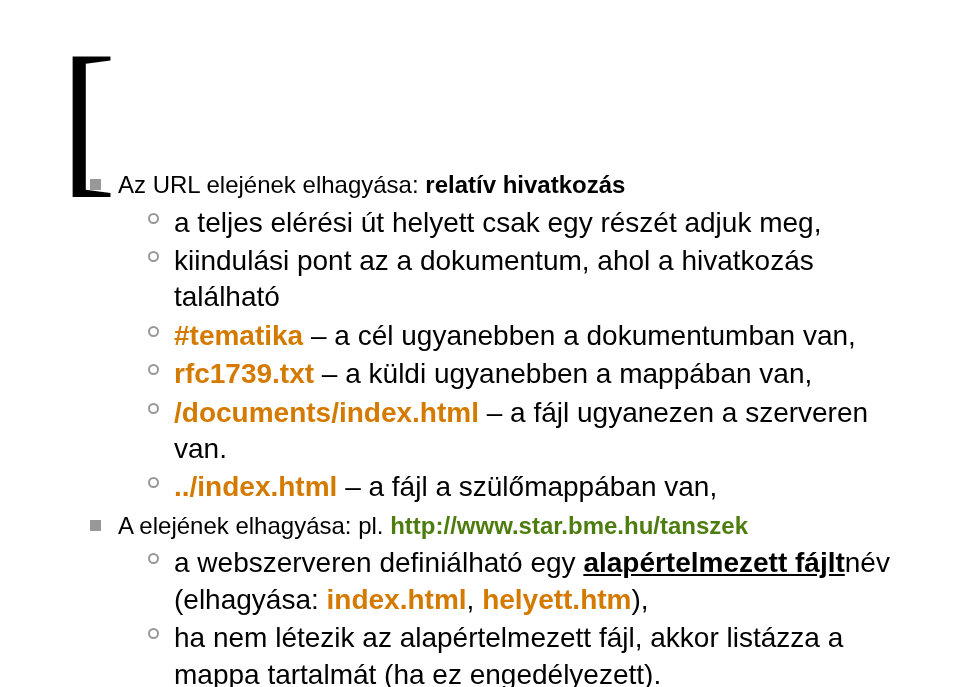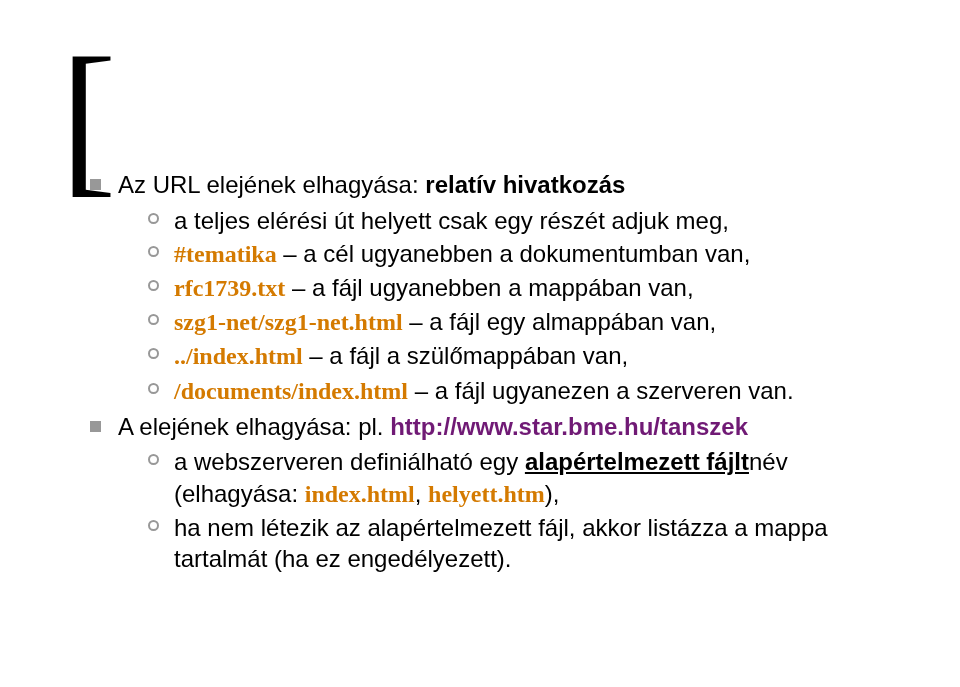"a teljes elérési út helyett" ul.level2 > li { font-size: 24px -> 28px }
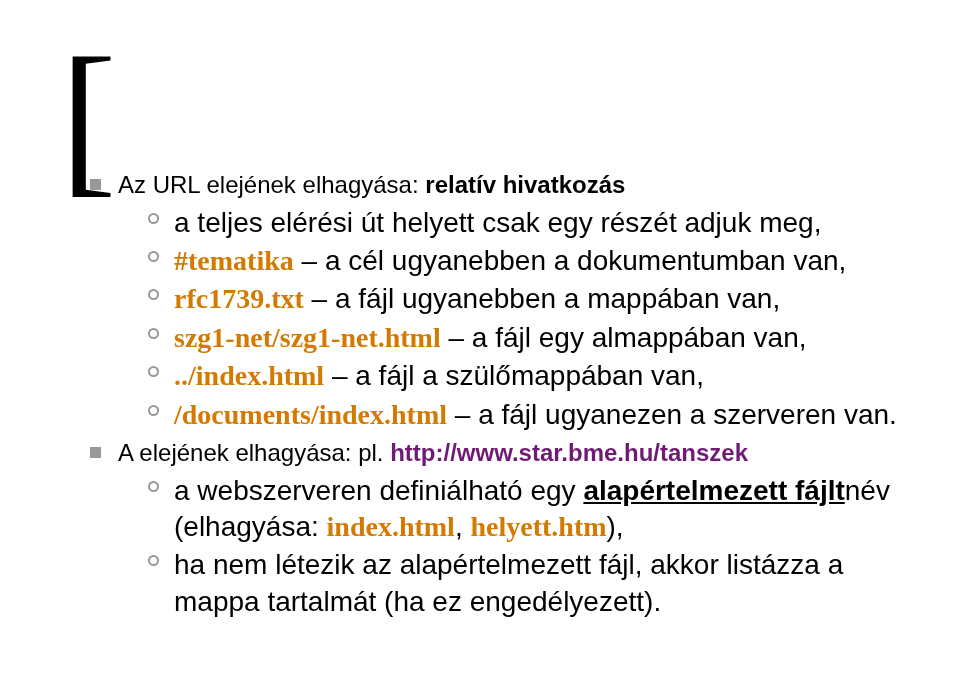"kiindulási pont az a dokumentum," li { html: none -> <li><span>kiindulási pont az a dokumentum, ahol a hivatkozás található</span></li> }
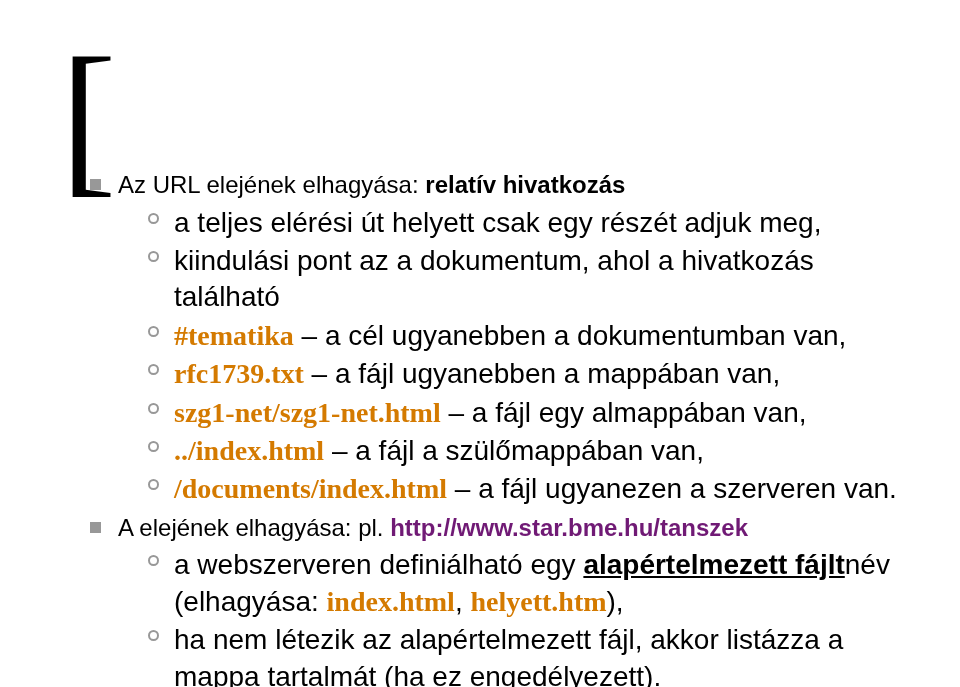"#tematika" .code { font-family: Liberation Serif, serif -> Liberation Sans, sans-serif }
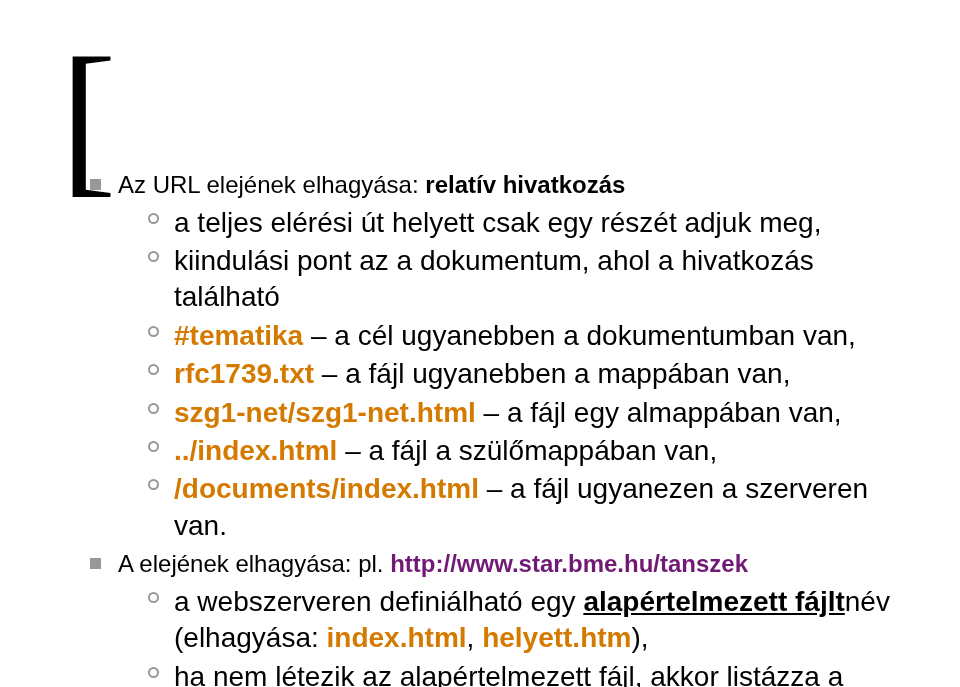"– a fájl ugyanebben a" span { text: fájl -> küldi }
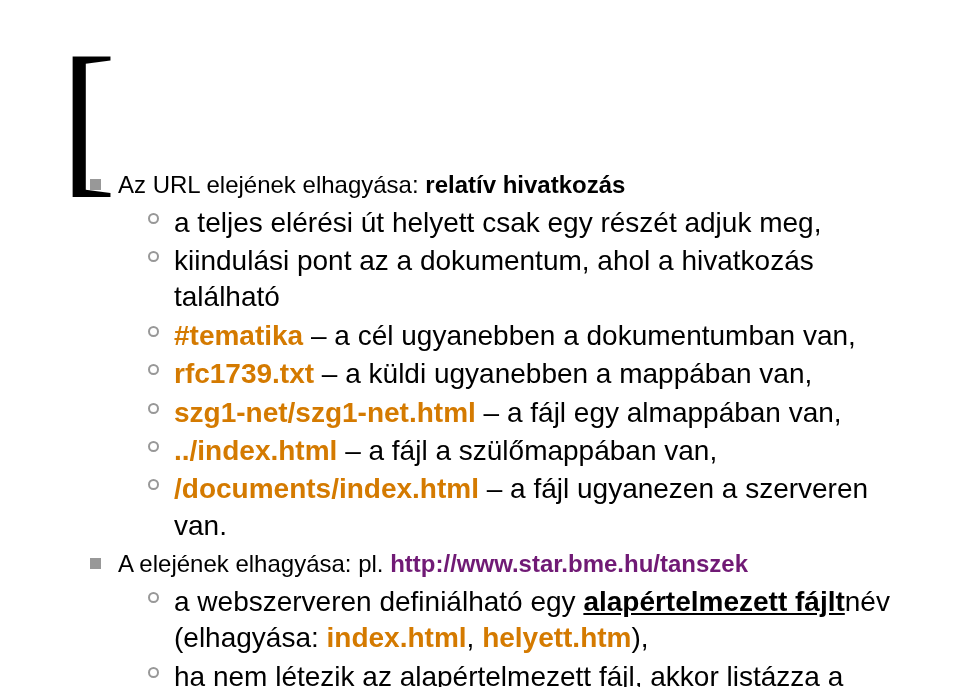"szg1-net/szg1-net.html – a fájl egy" li { html: <li><span>szg1-net/szg1-net.html</span><span> – a fájl egy almappában van,</span></li> -> none }
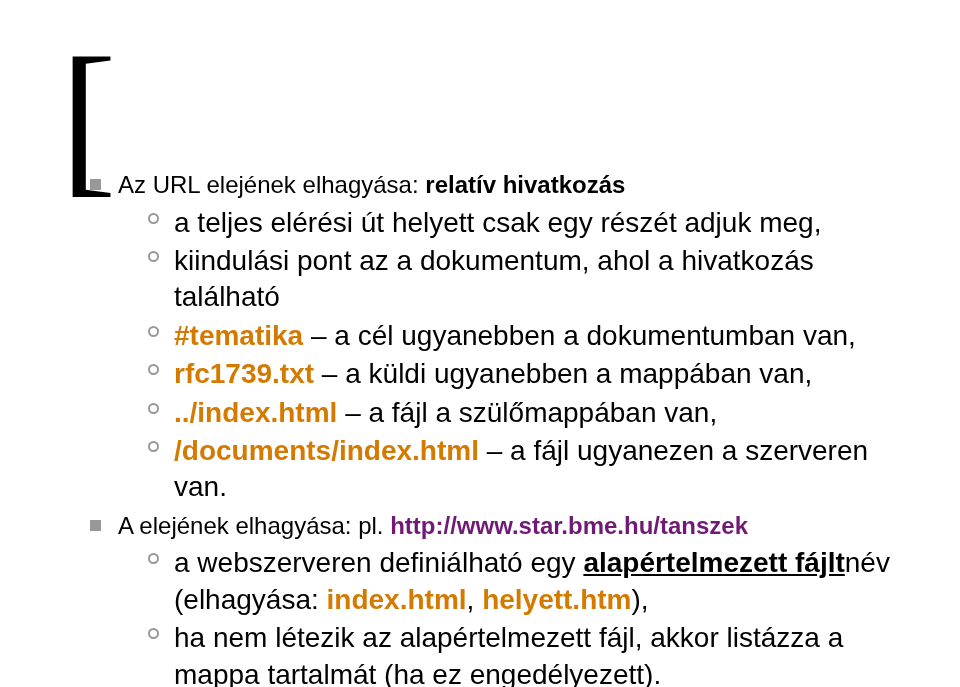"../index.html – a fájl a" li { order: before "/documents/index.html – a fájl ugyanezen" -> after "/documents/index.html – a fájl ugyanezen" }
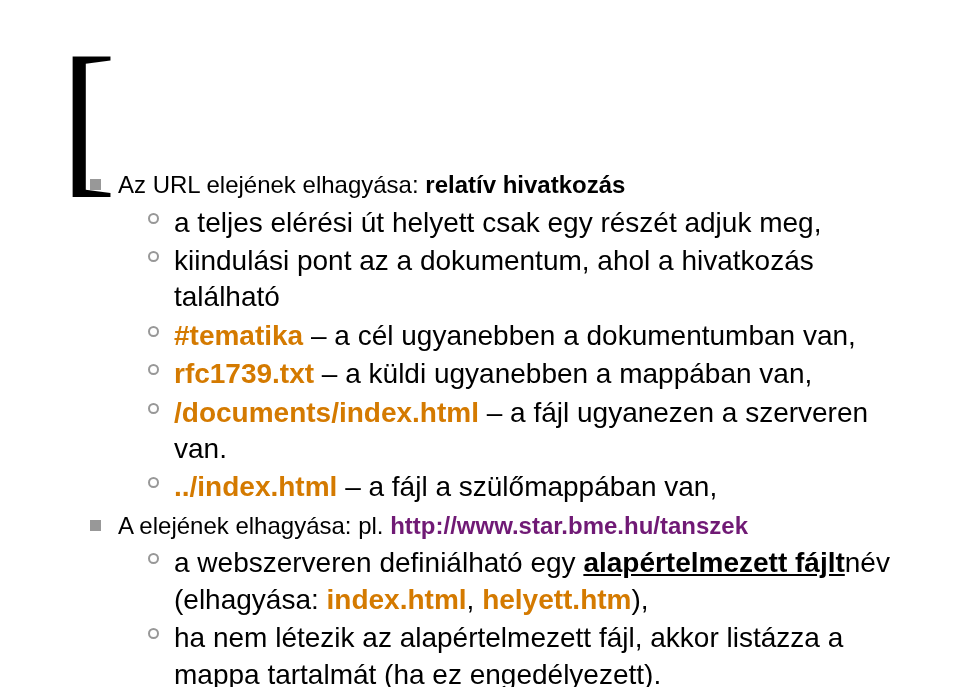"http://www.star.bme.hu/tanszek" .link { color: #701a75 -> #4d7c0f }
